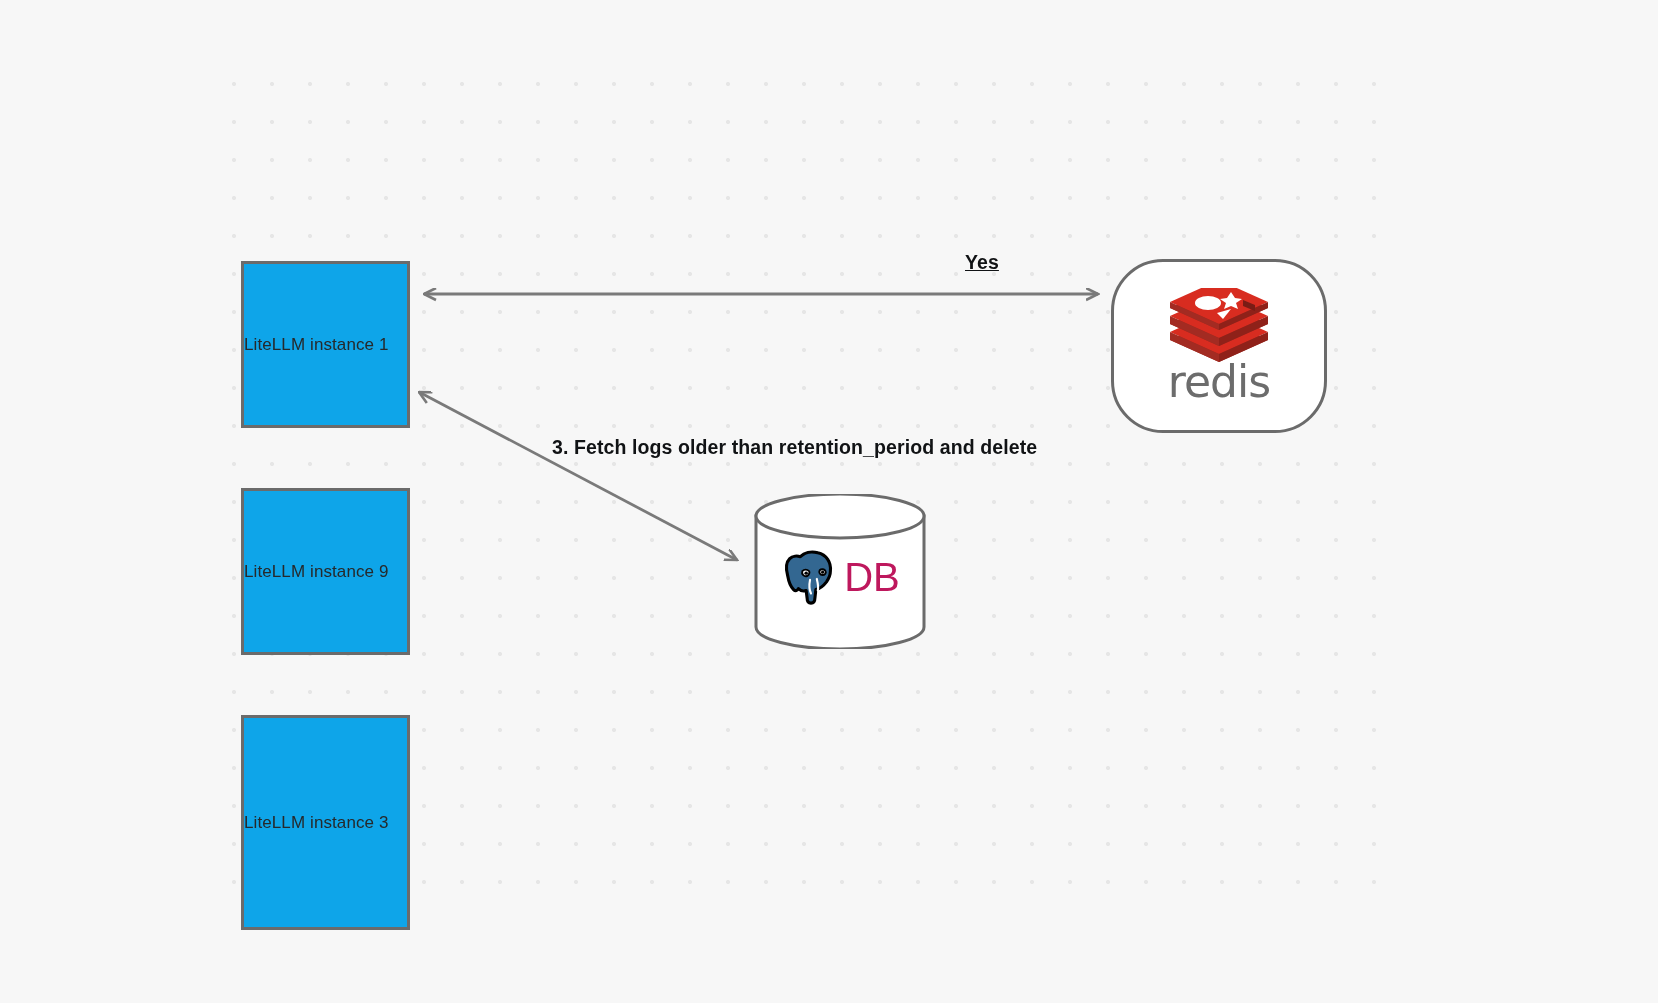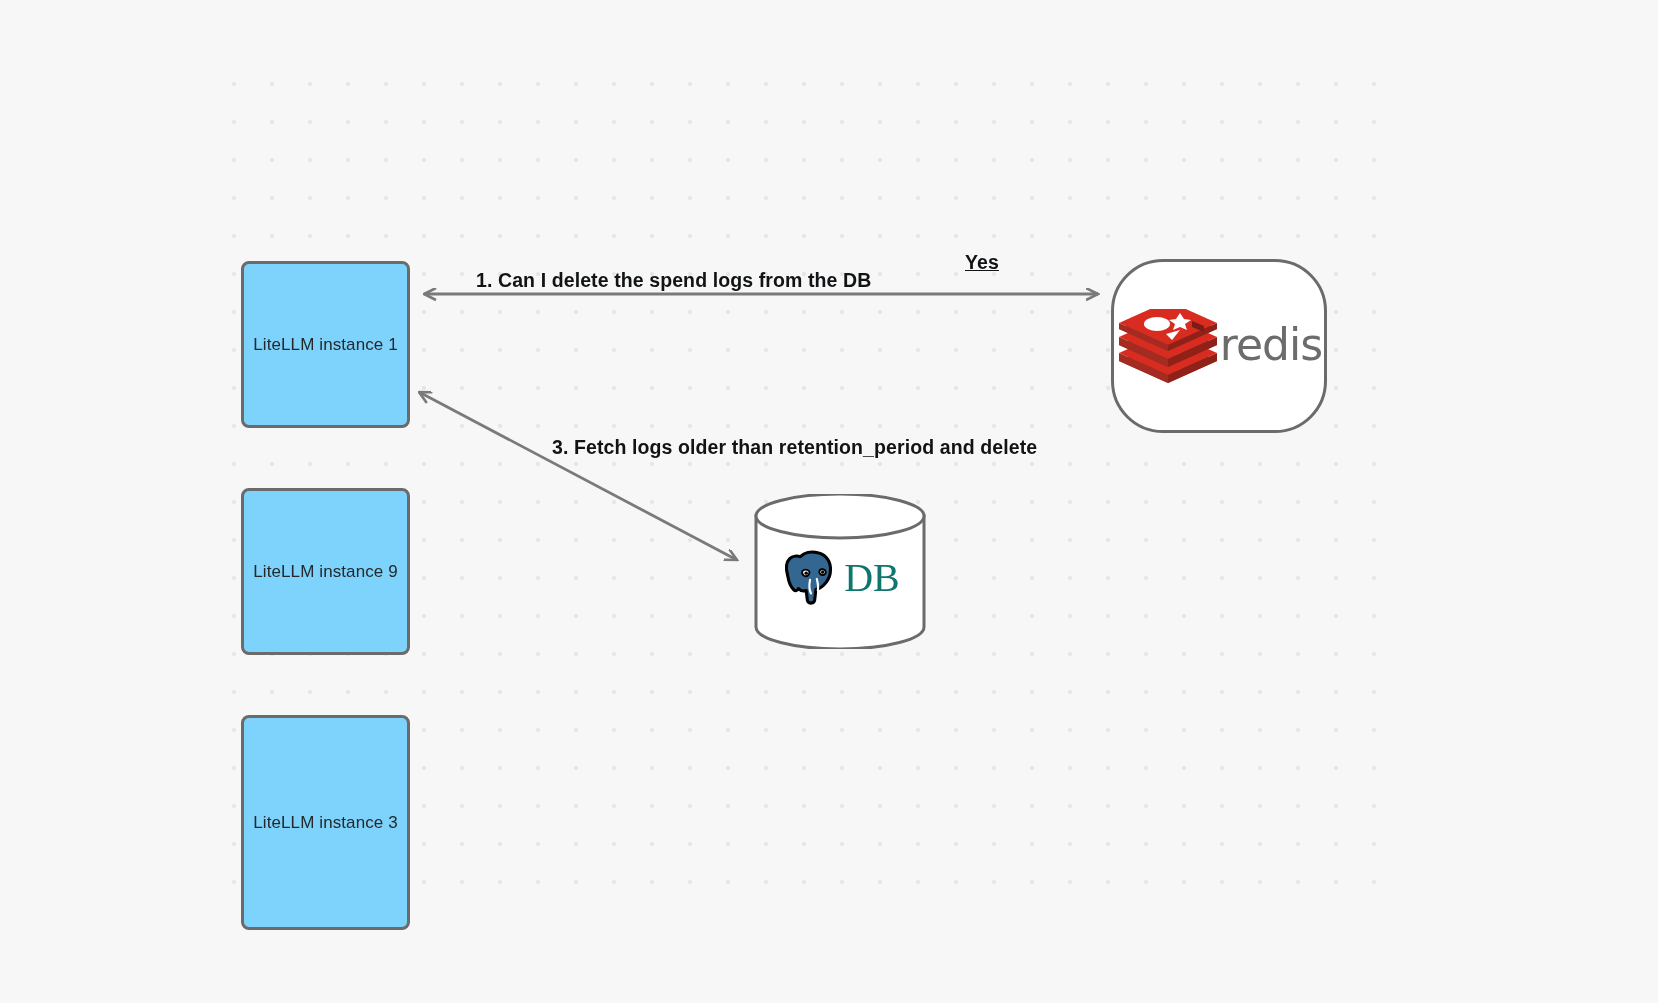"1. Can I delete the" div.edge-label { html: <div>1. Can I delete the spend logs from the DB</div> -> none }
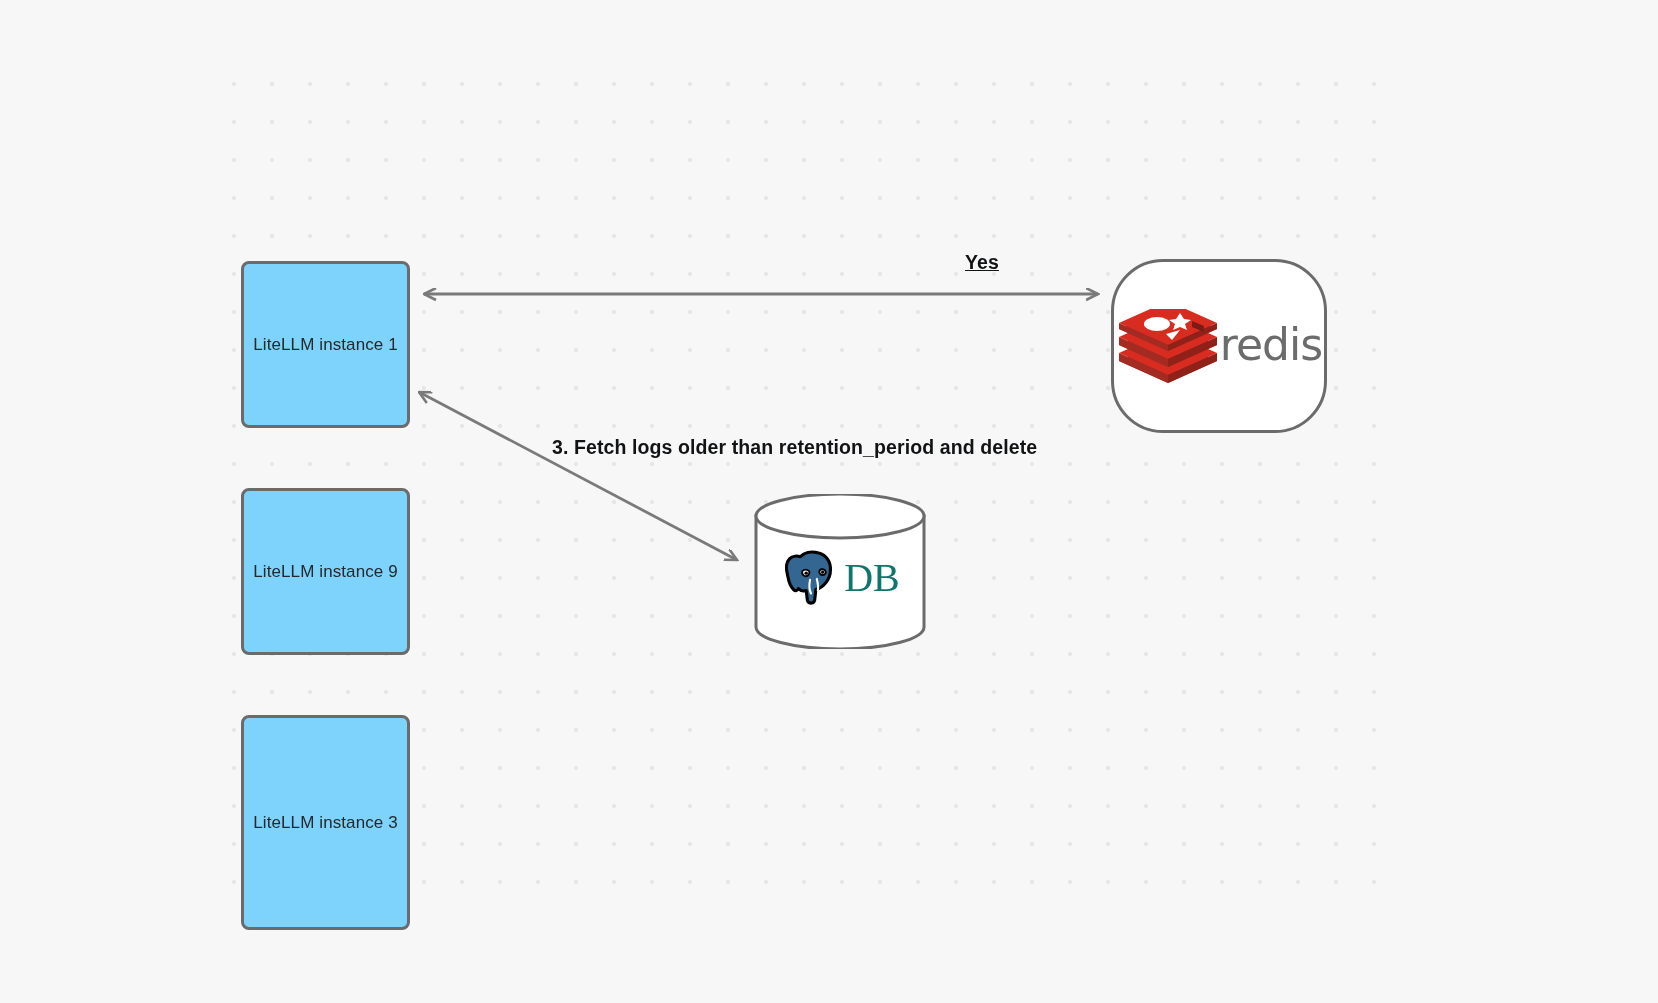"LiteLLM instance 1" .node-box { background: #7dd3fc -> #0ea5e9; border-radius: 8px -> 0; justify-content: center -> flex-start }
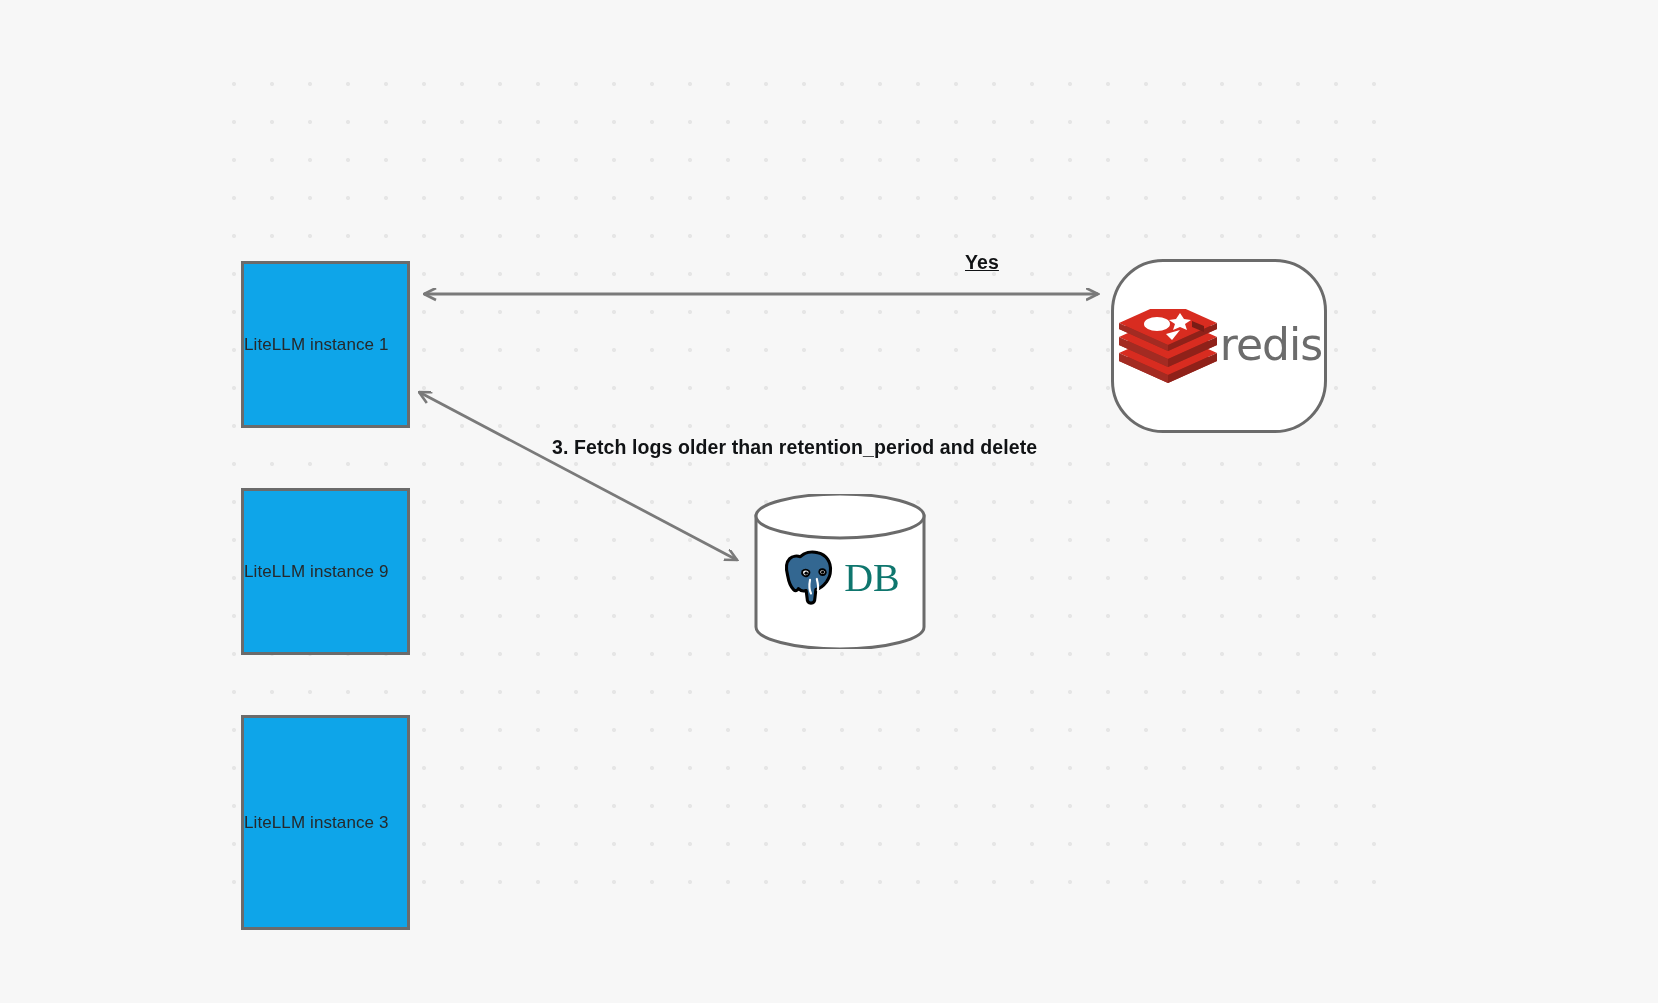"redis" #node-redis { flex-direction: row -> column }
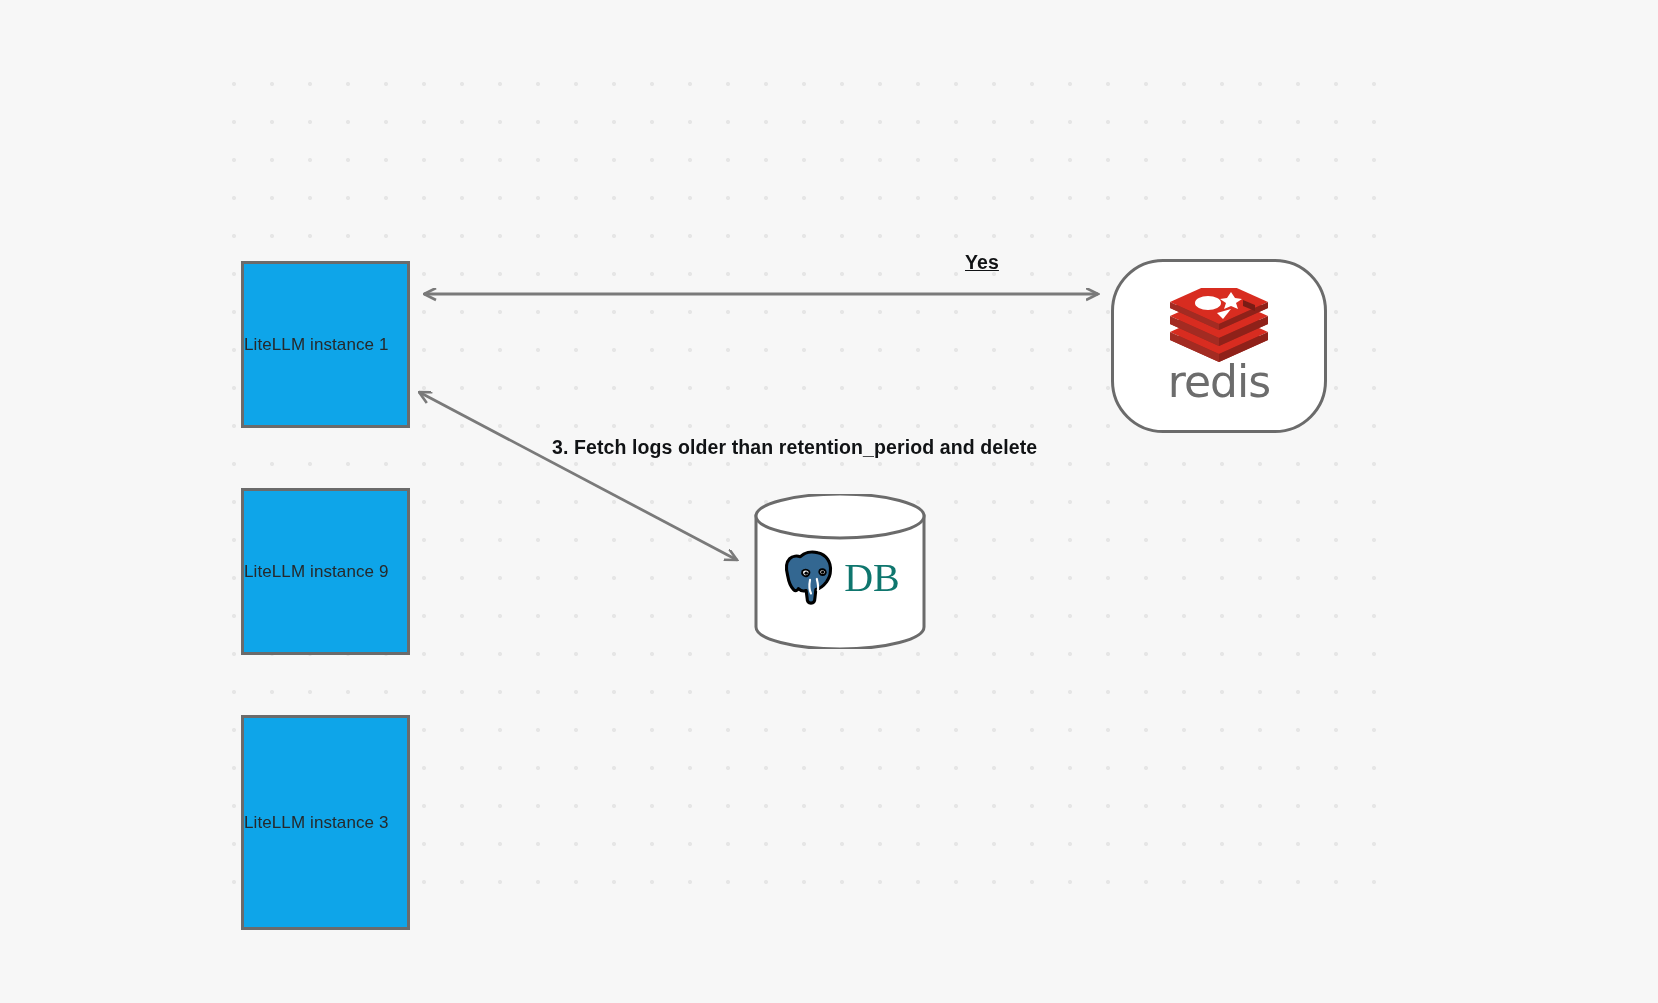"DB" .db-text { color: #0f766e -> #be185d; font-family: Liberation Serif, serif -> Liberation Sans, sans-serif }
